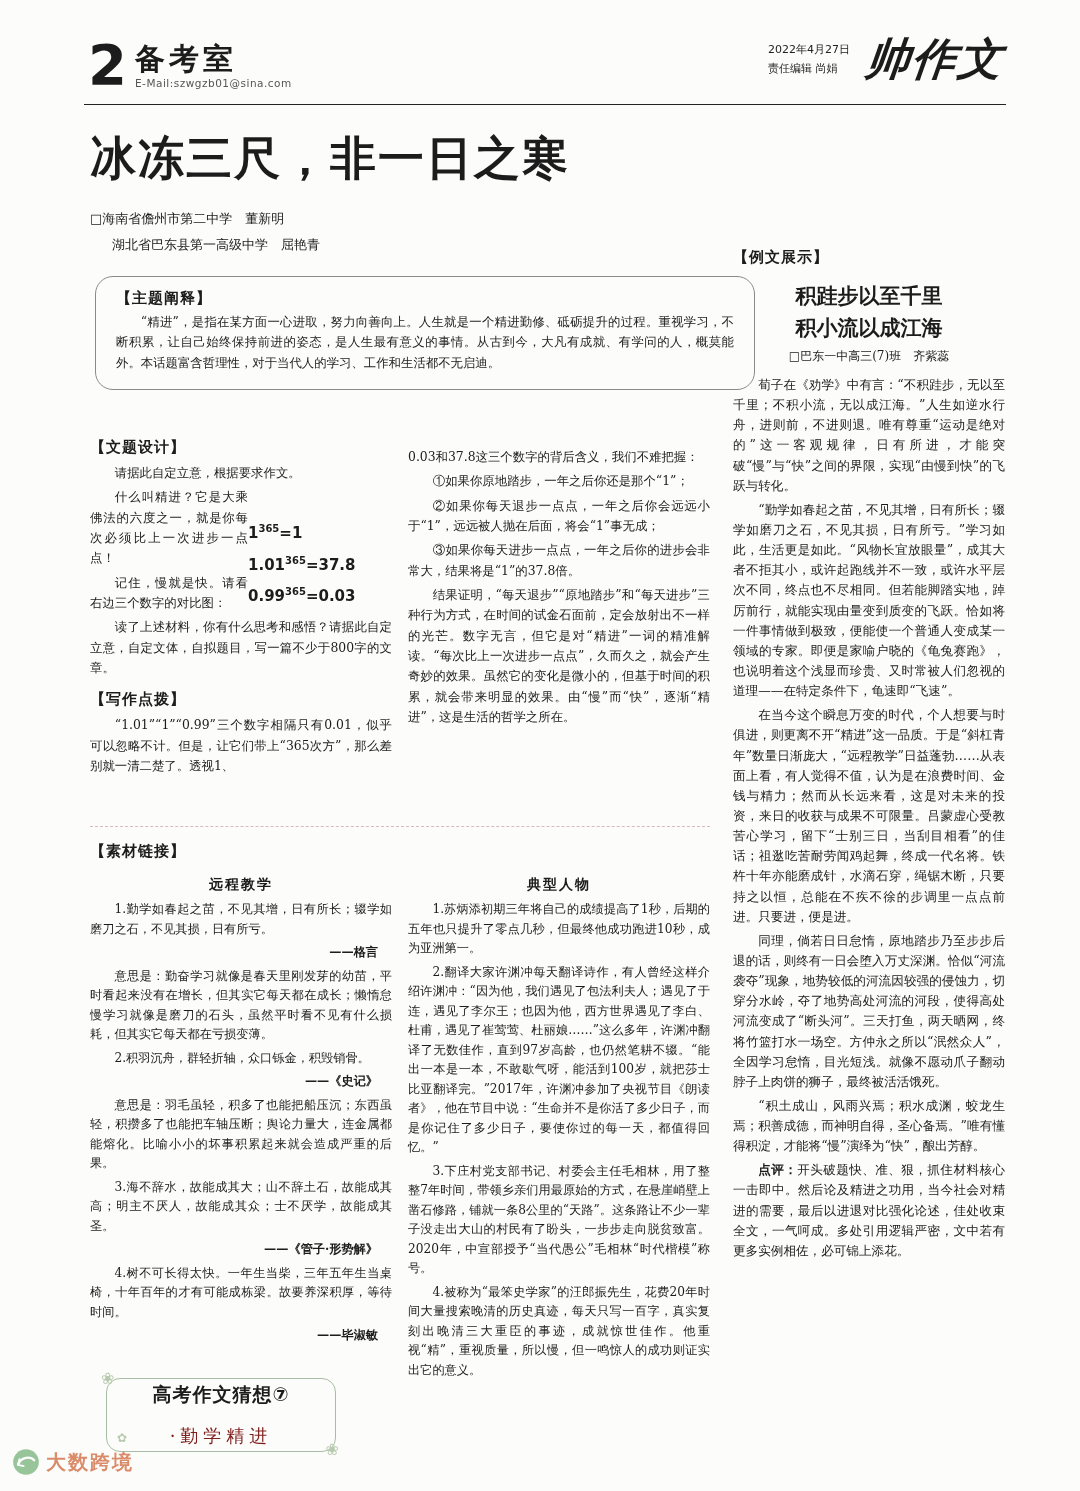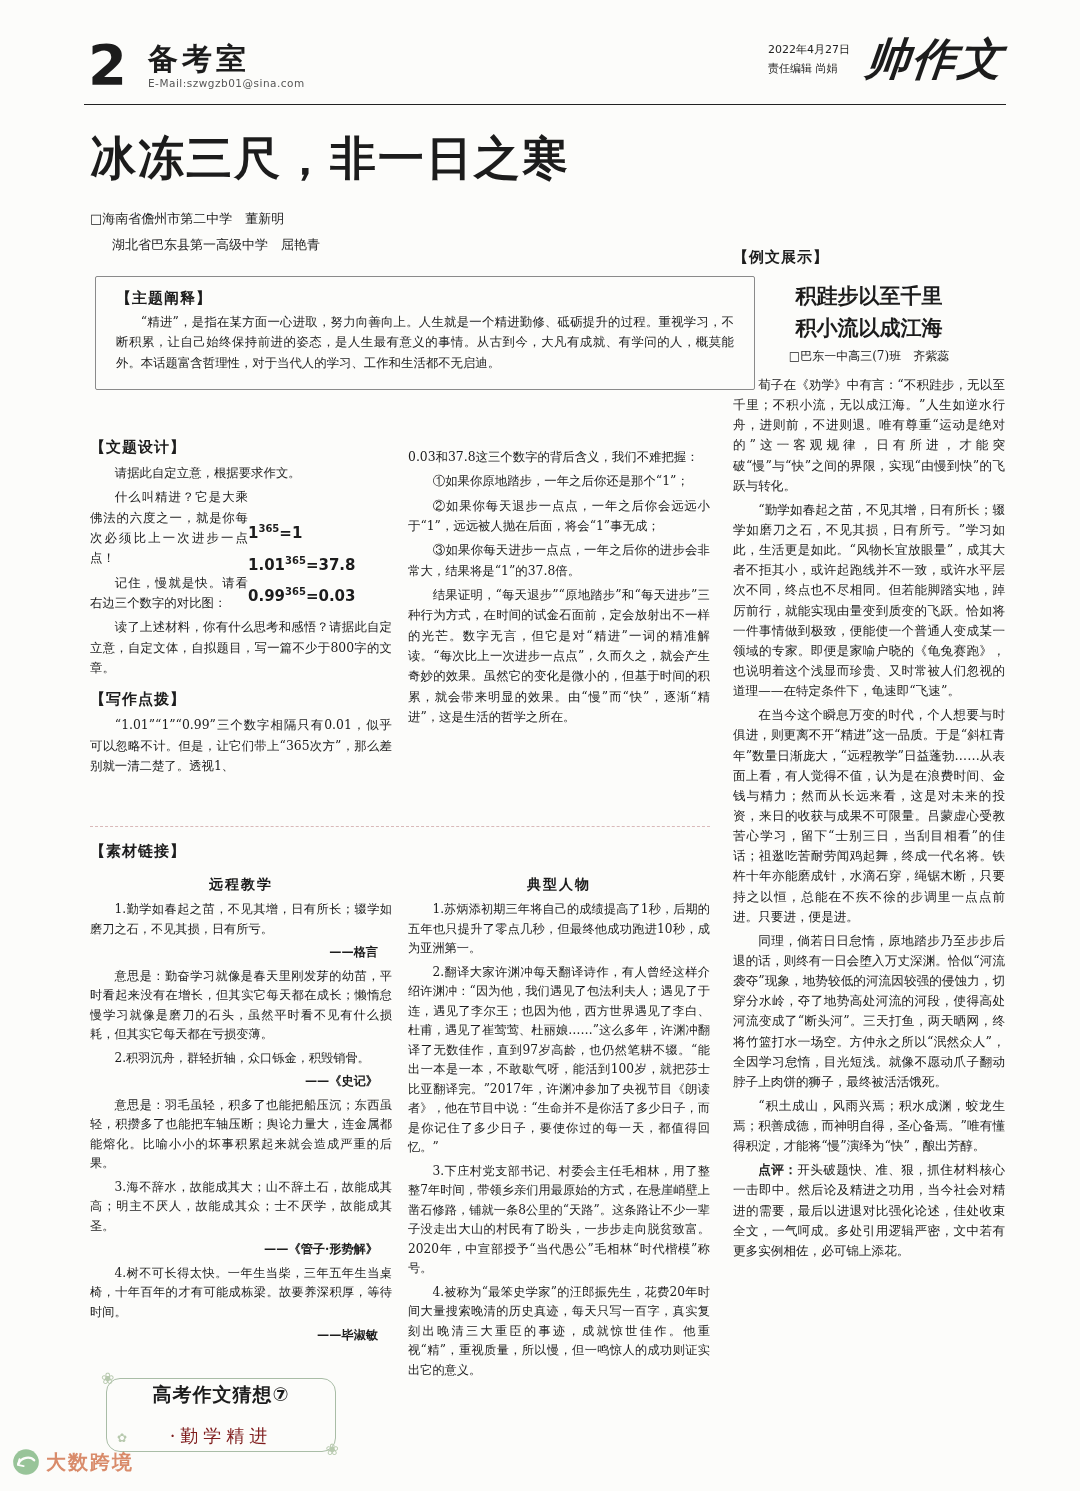"备考室" .sec-wrap { margin-left: 13px -> none }
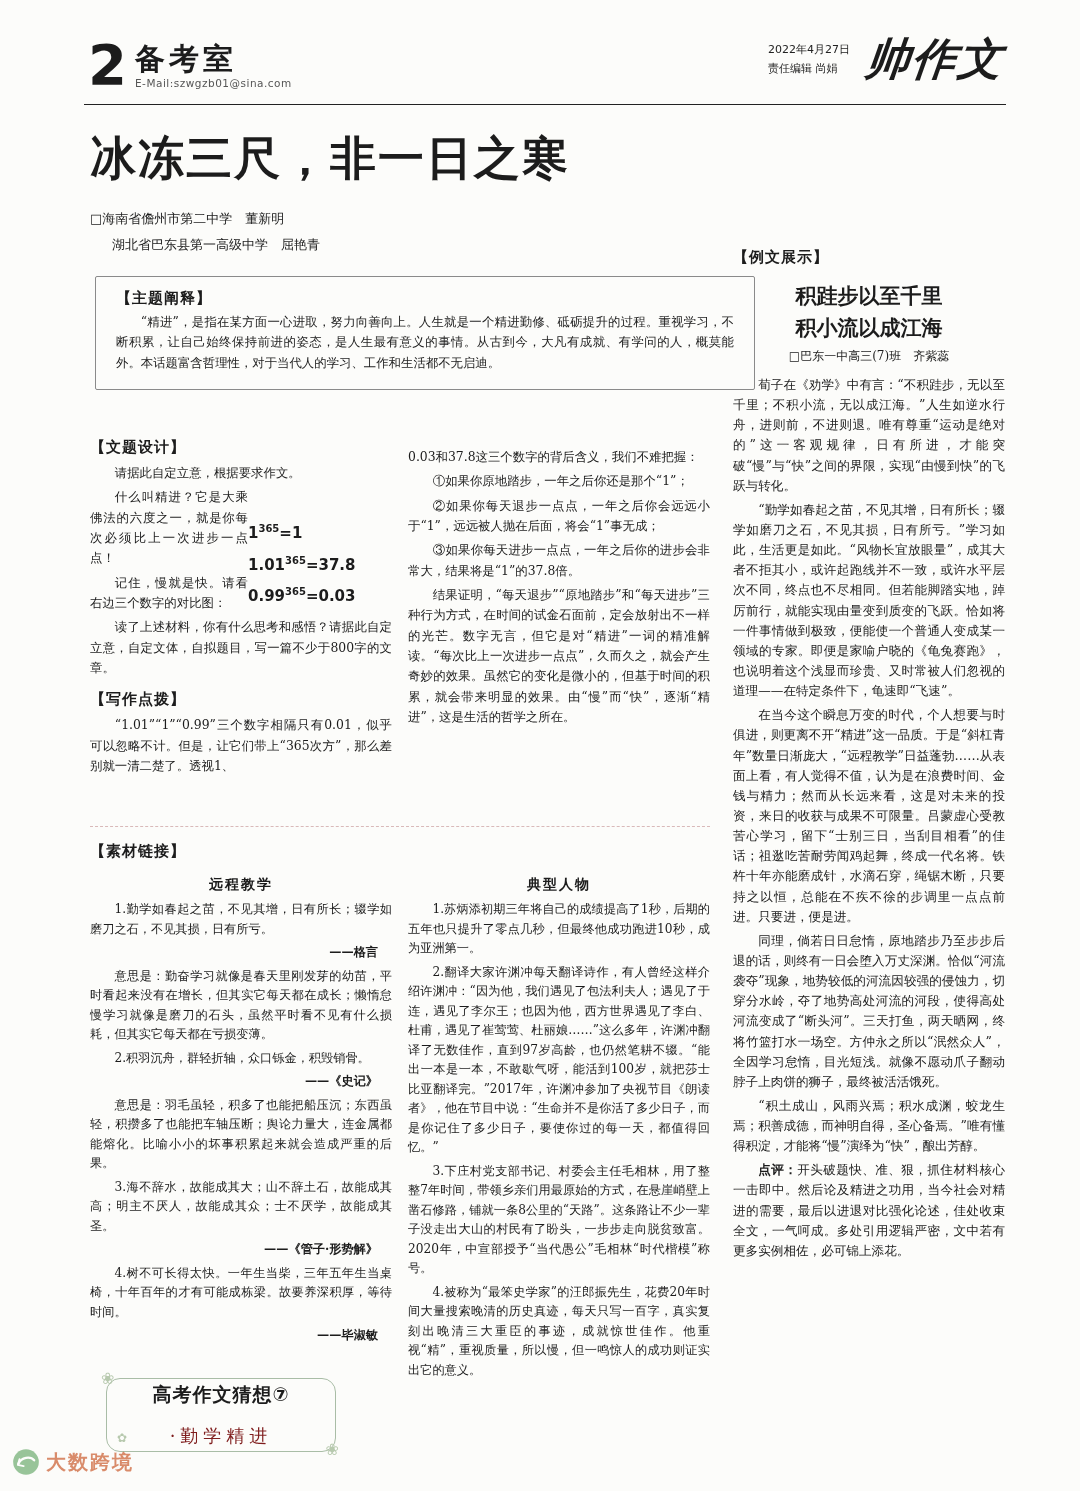"【主题阐释】" .theme-box { border-radius: 2px -> 18px }
